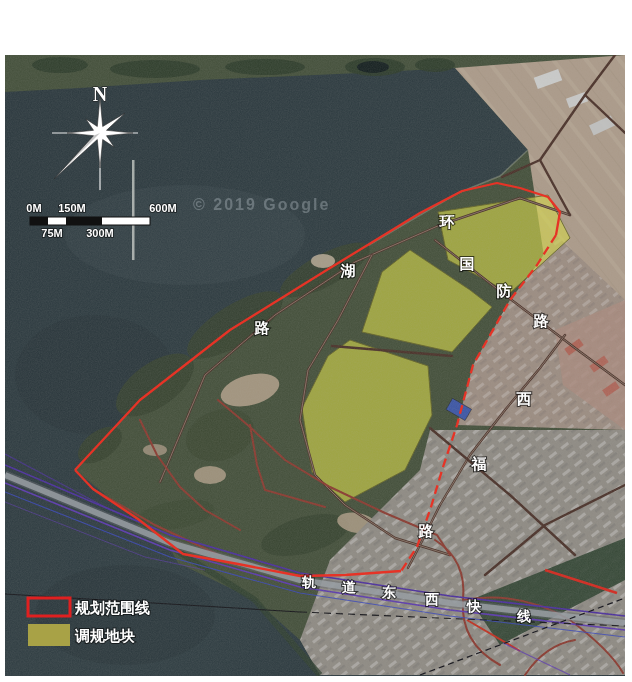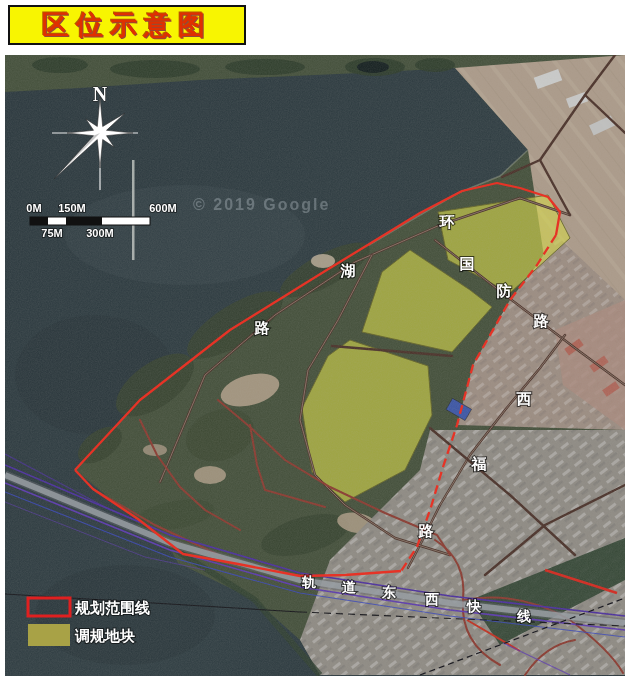"区位示意图" div.banner { html: <div> <span>区位示意图</span> </div> -> none }
